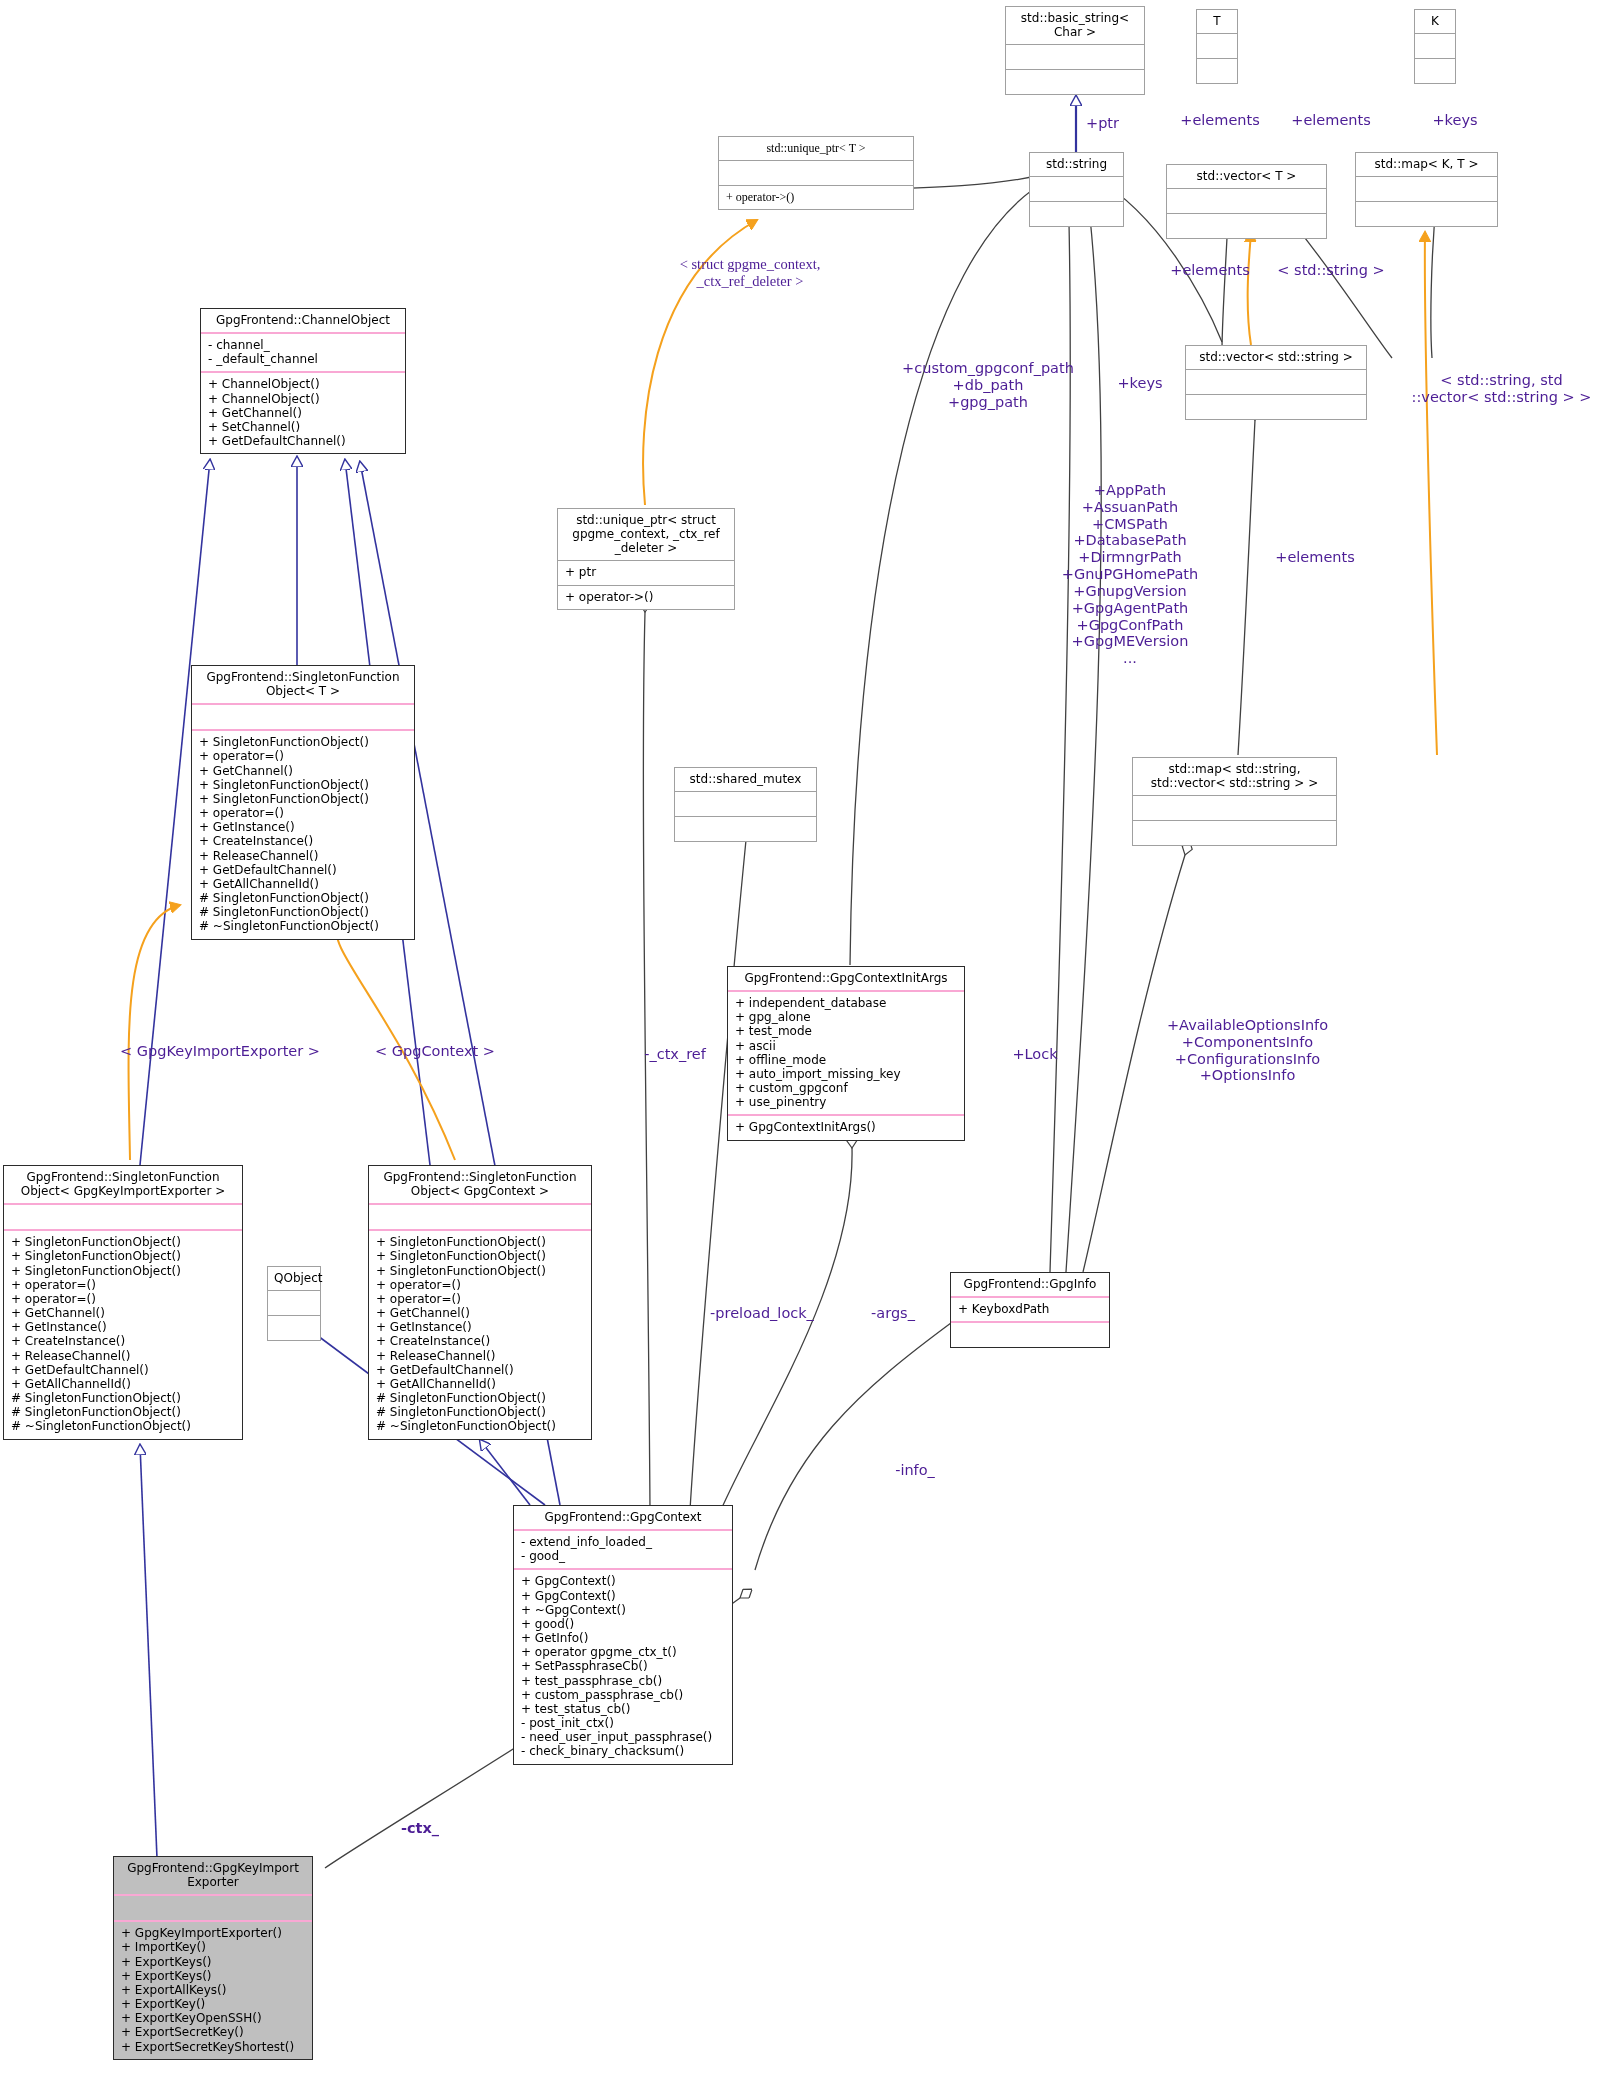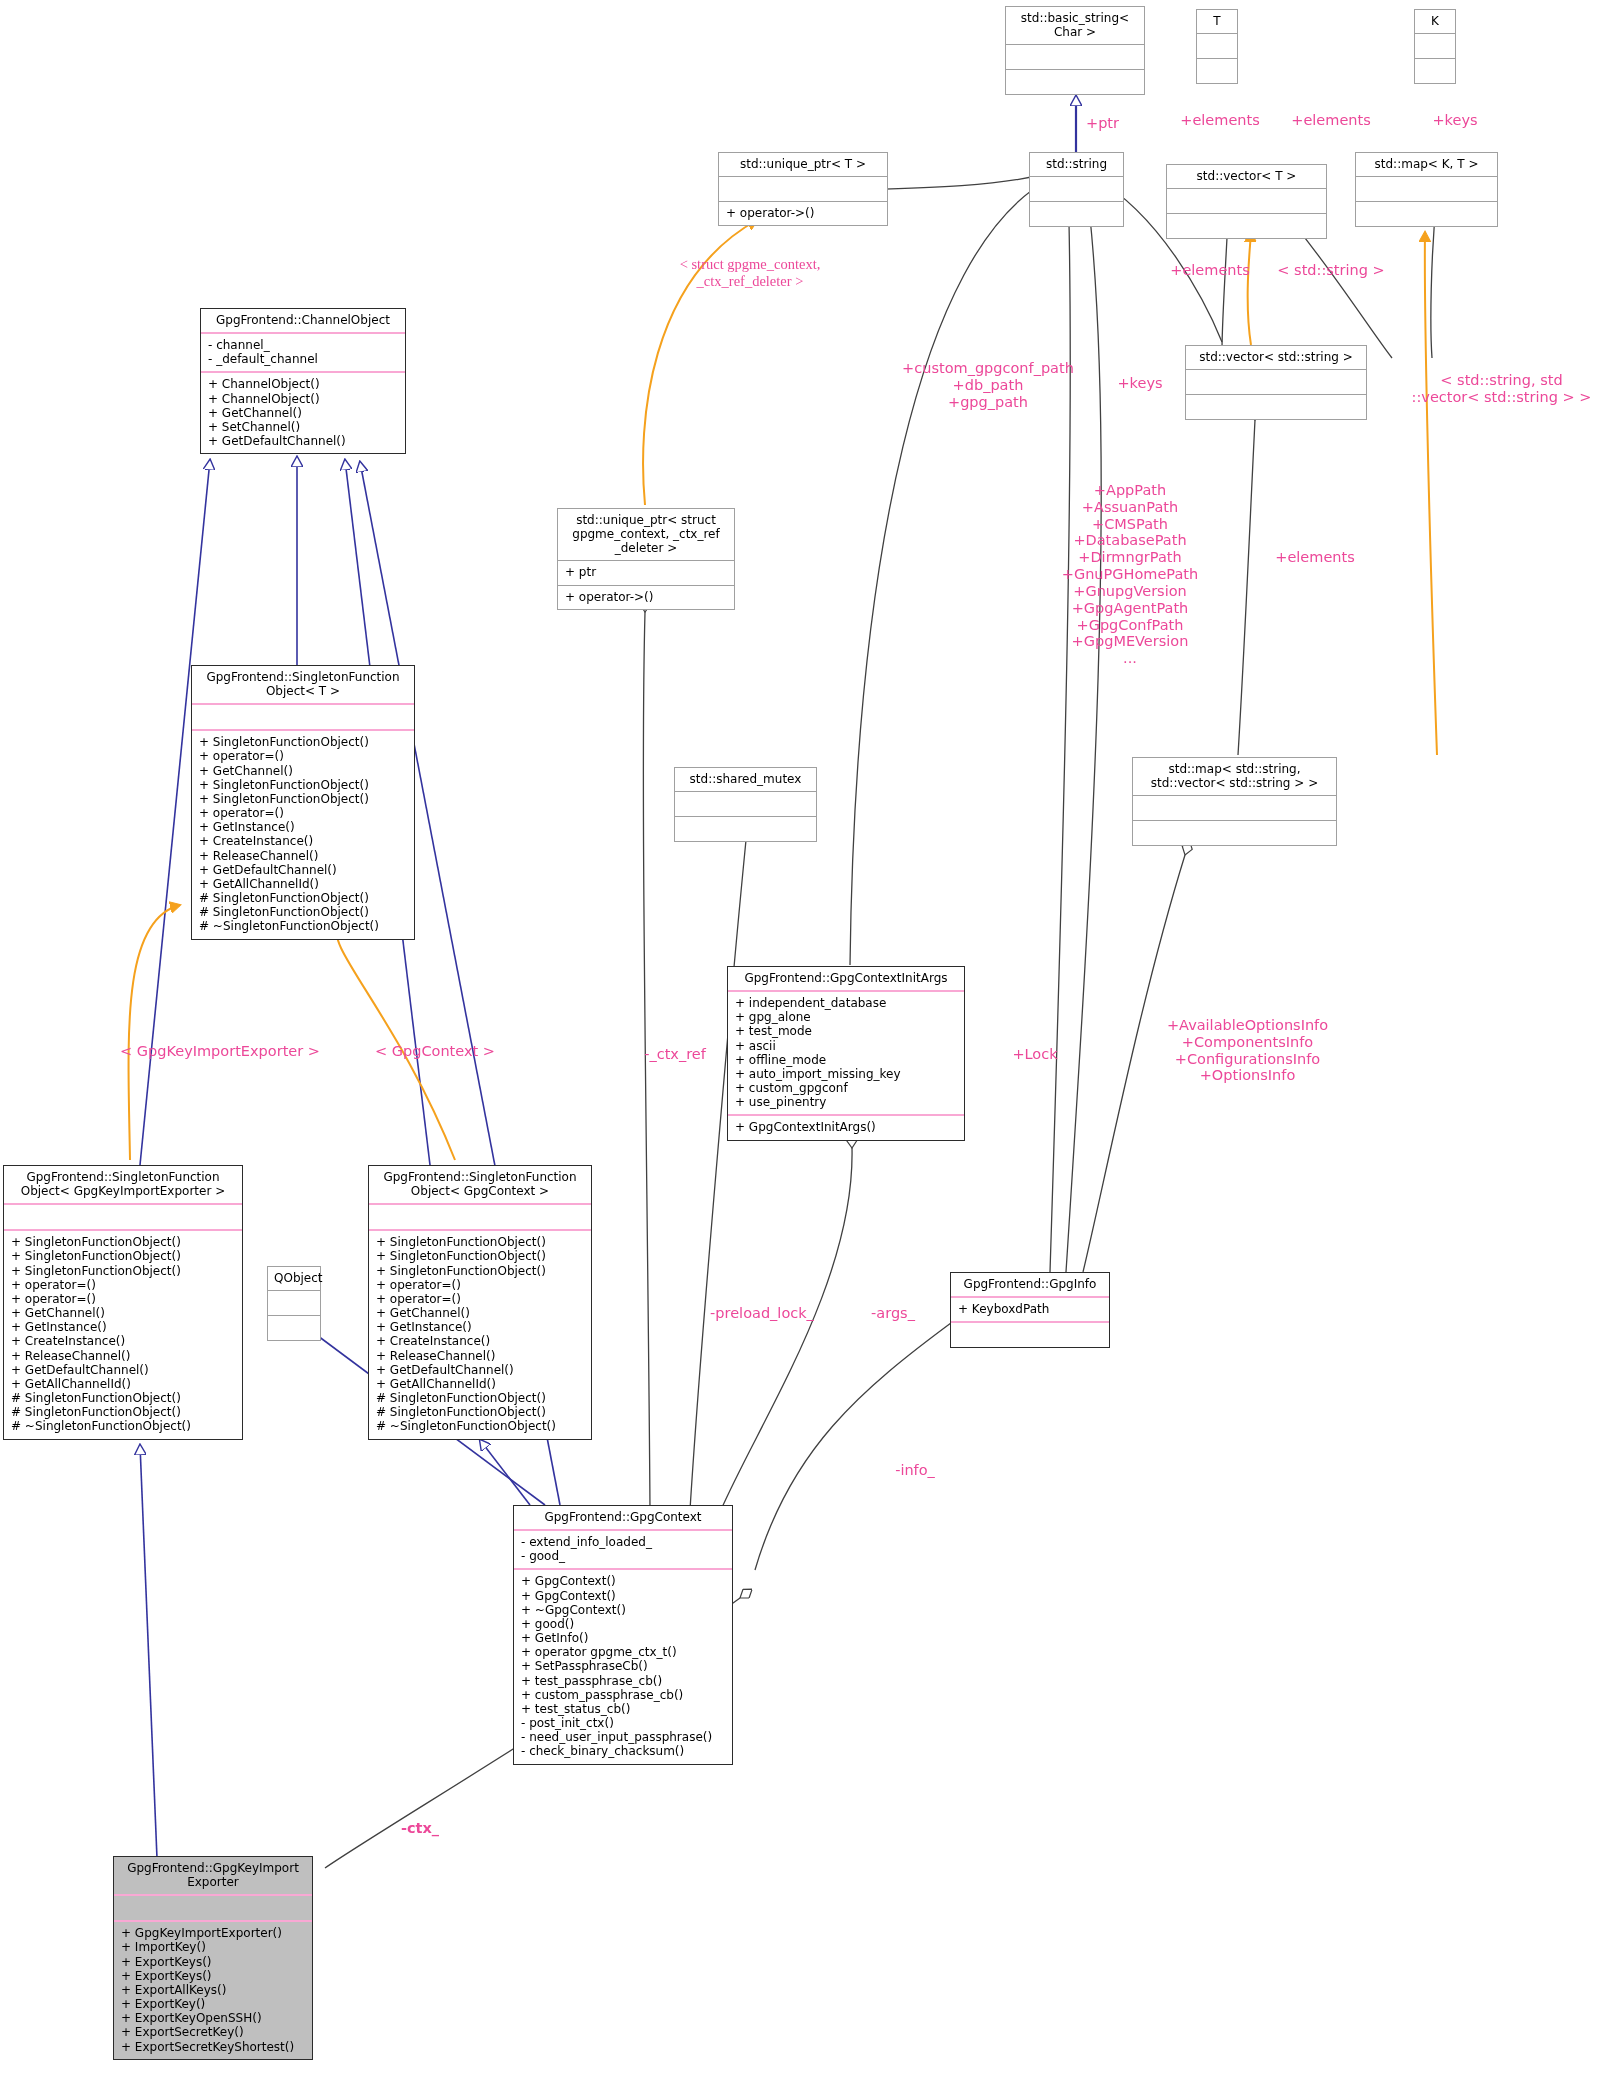"+ptr" .edge-label { color: #ec4899 -> #4c1d95 }
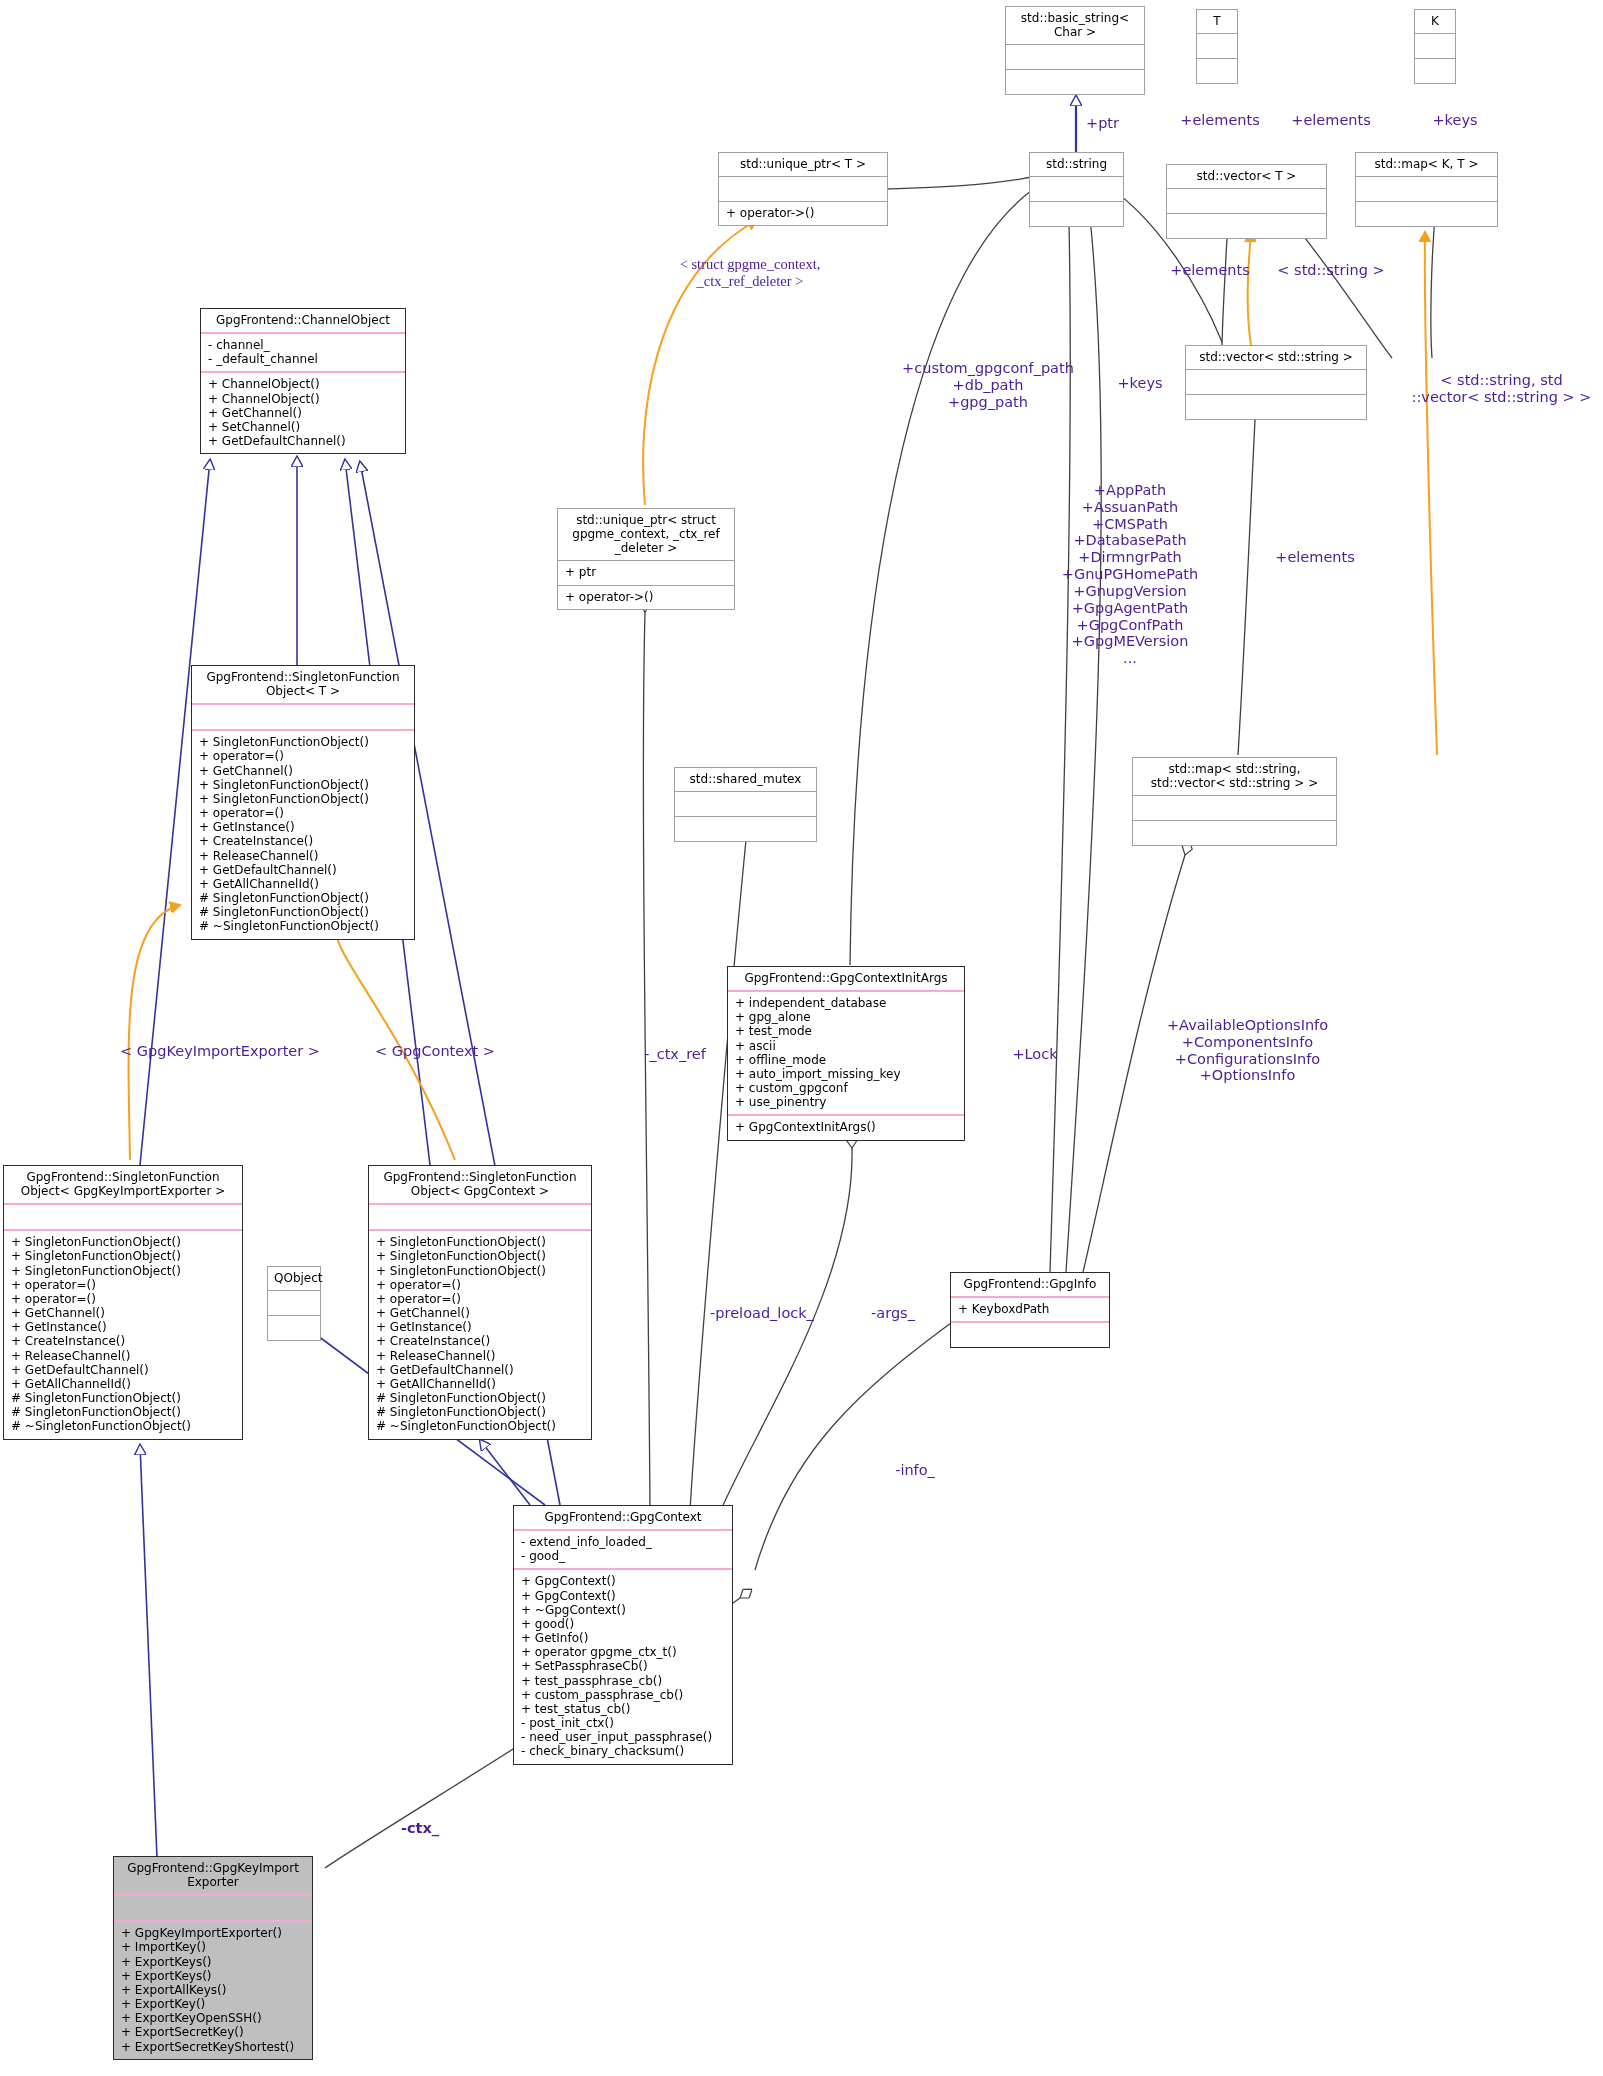"std::unique_ptr< T >" div.node { font-family: none -> Liberation Serif, serif; top: 152px -> 136px; width: 170px -> 196px }
